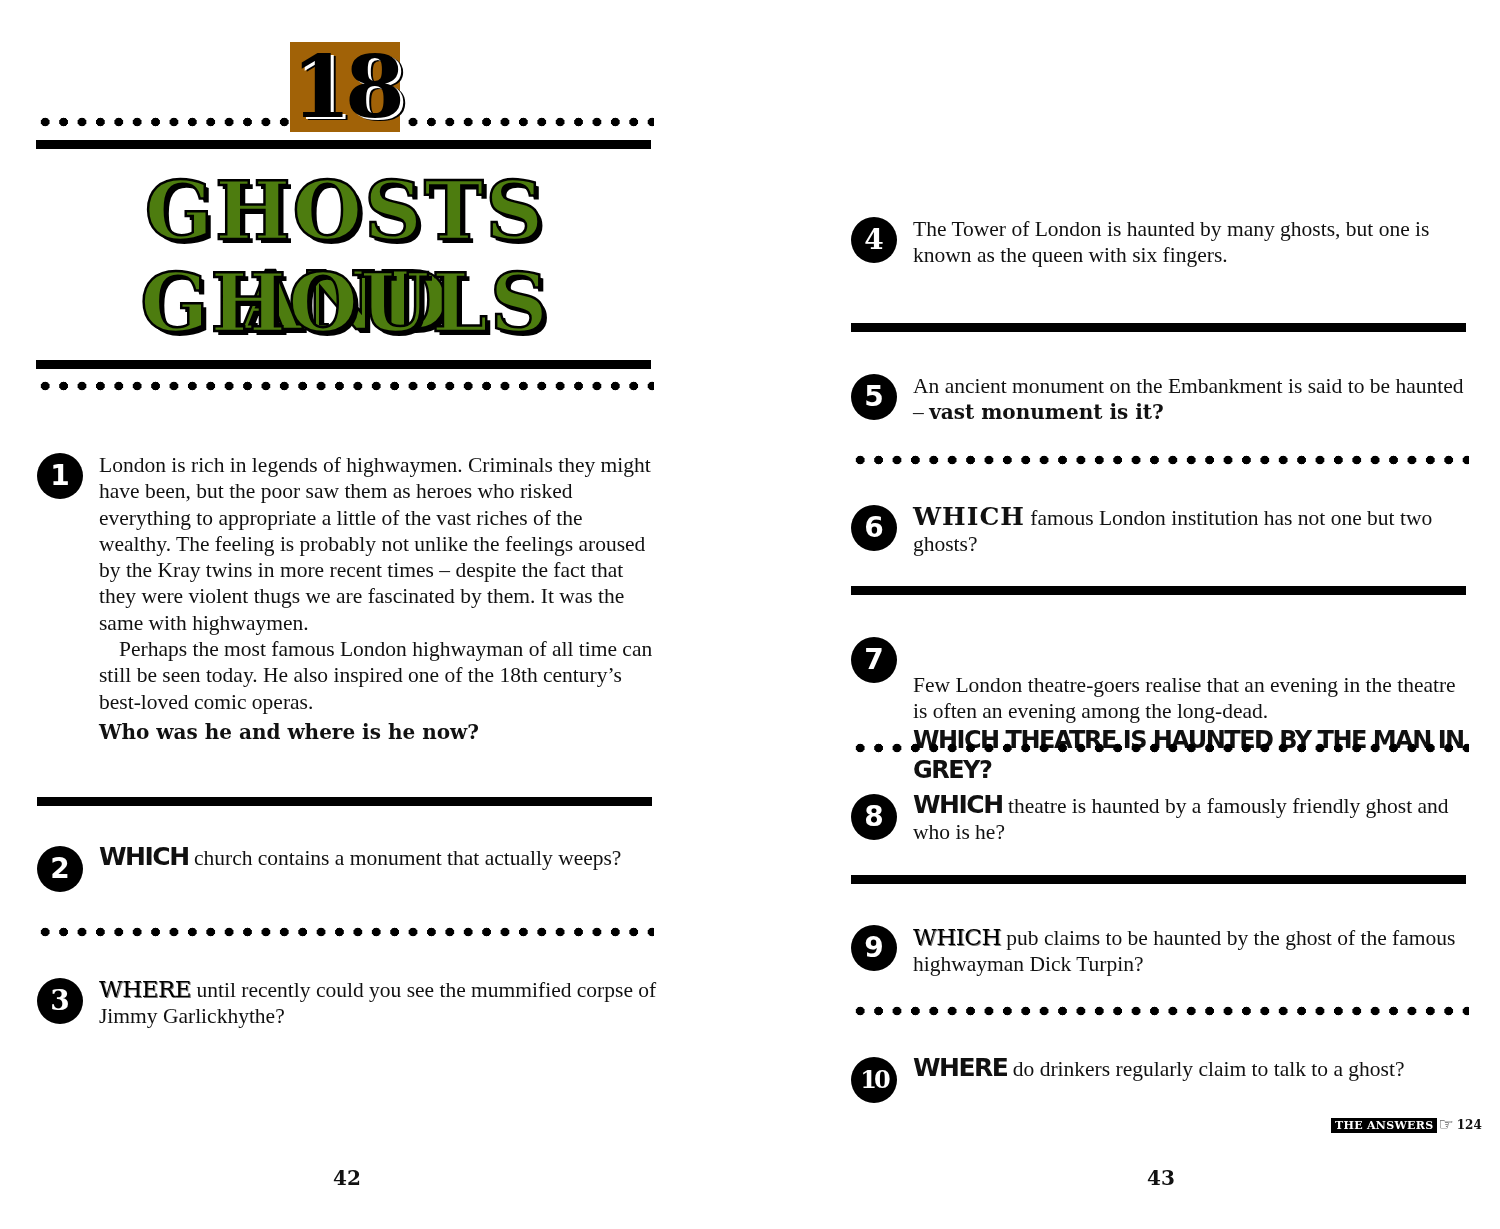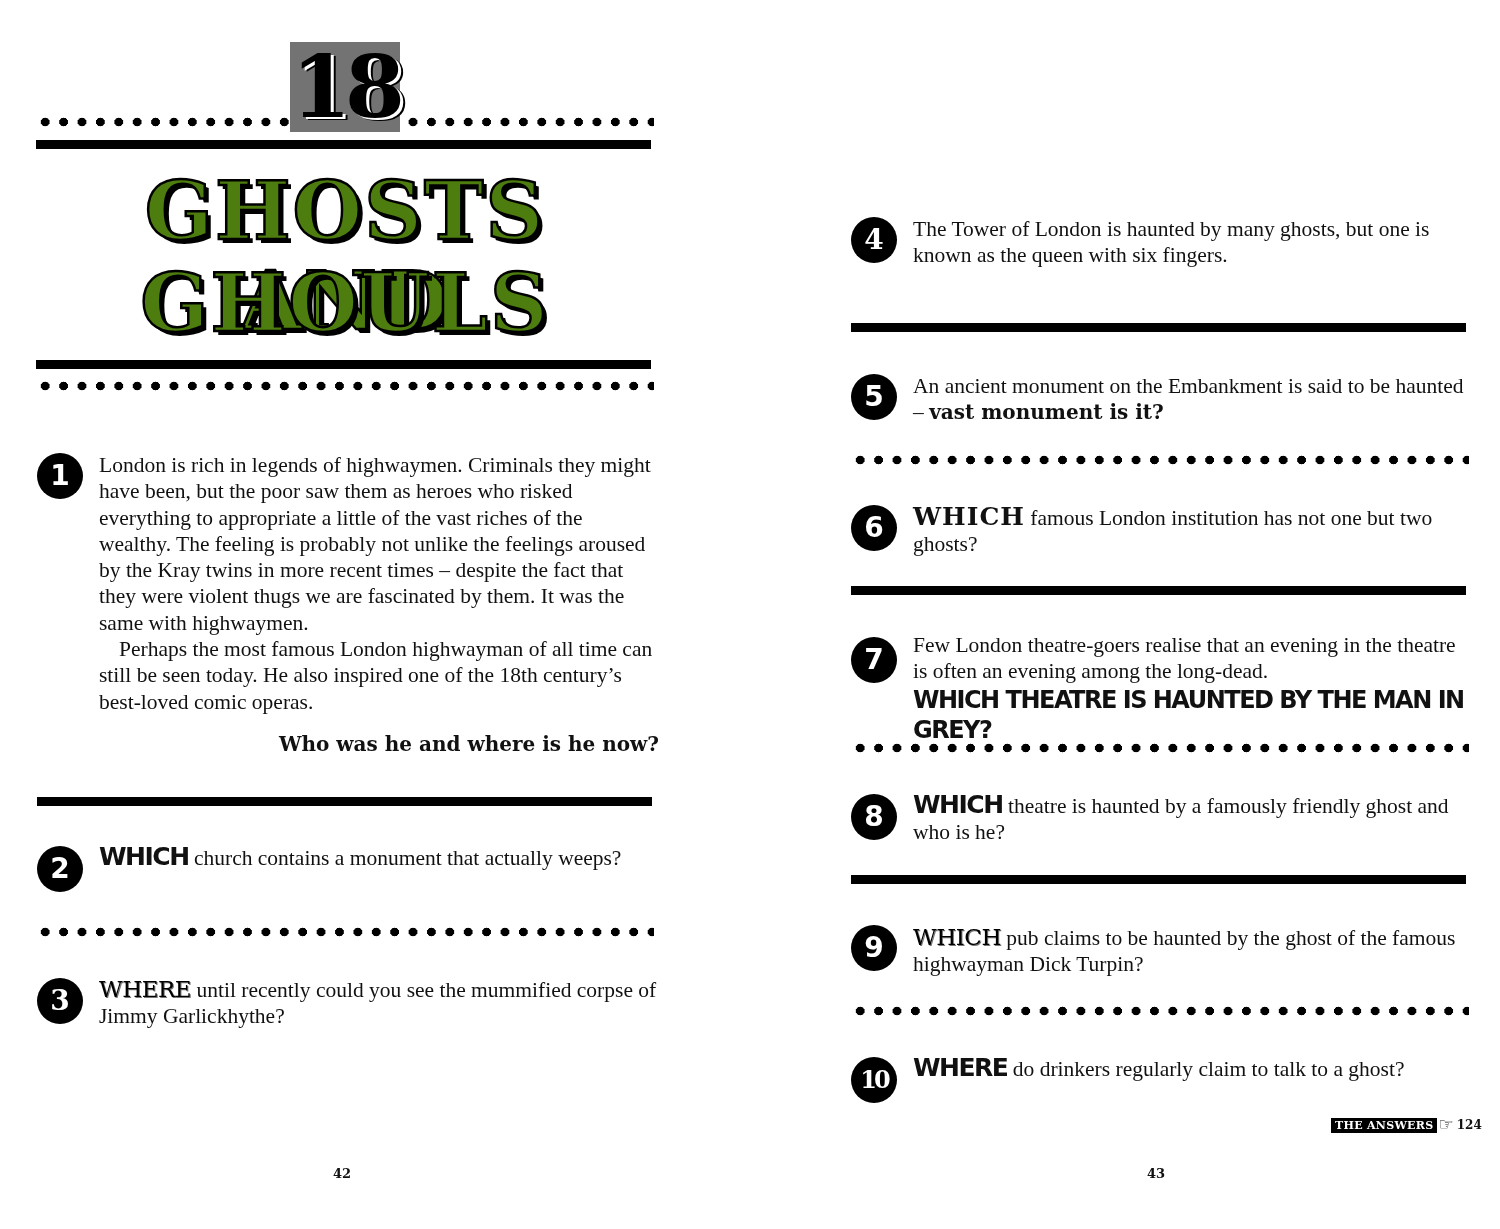"18" .chapter-num { background: #737373 -> #a16207 }
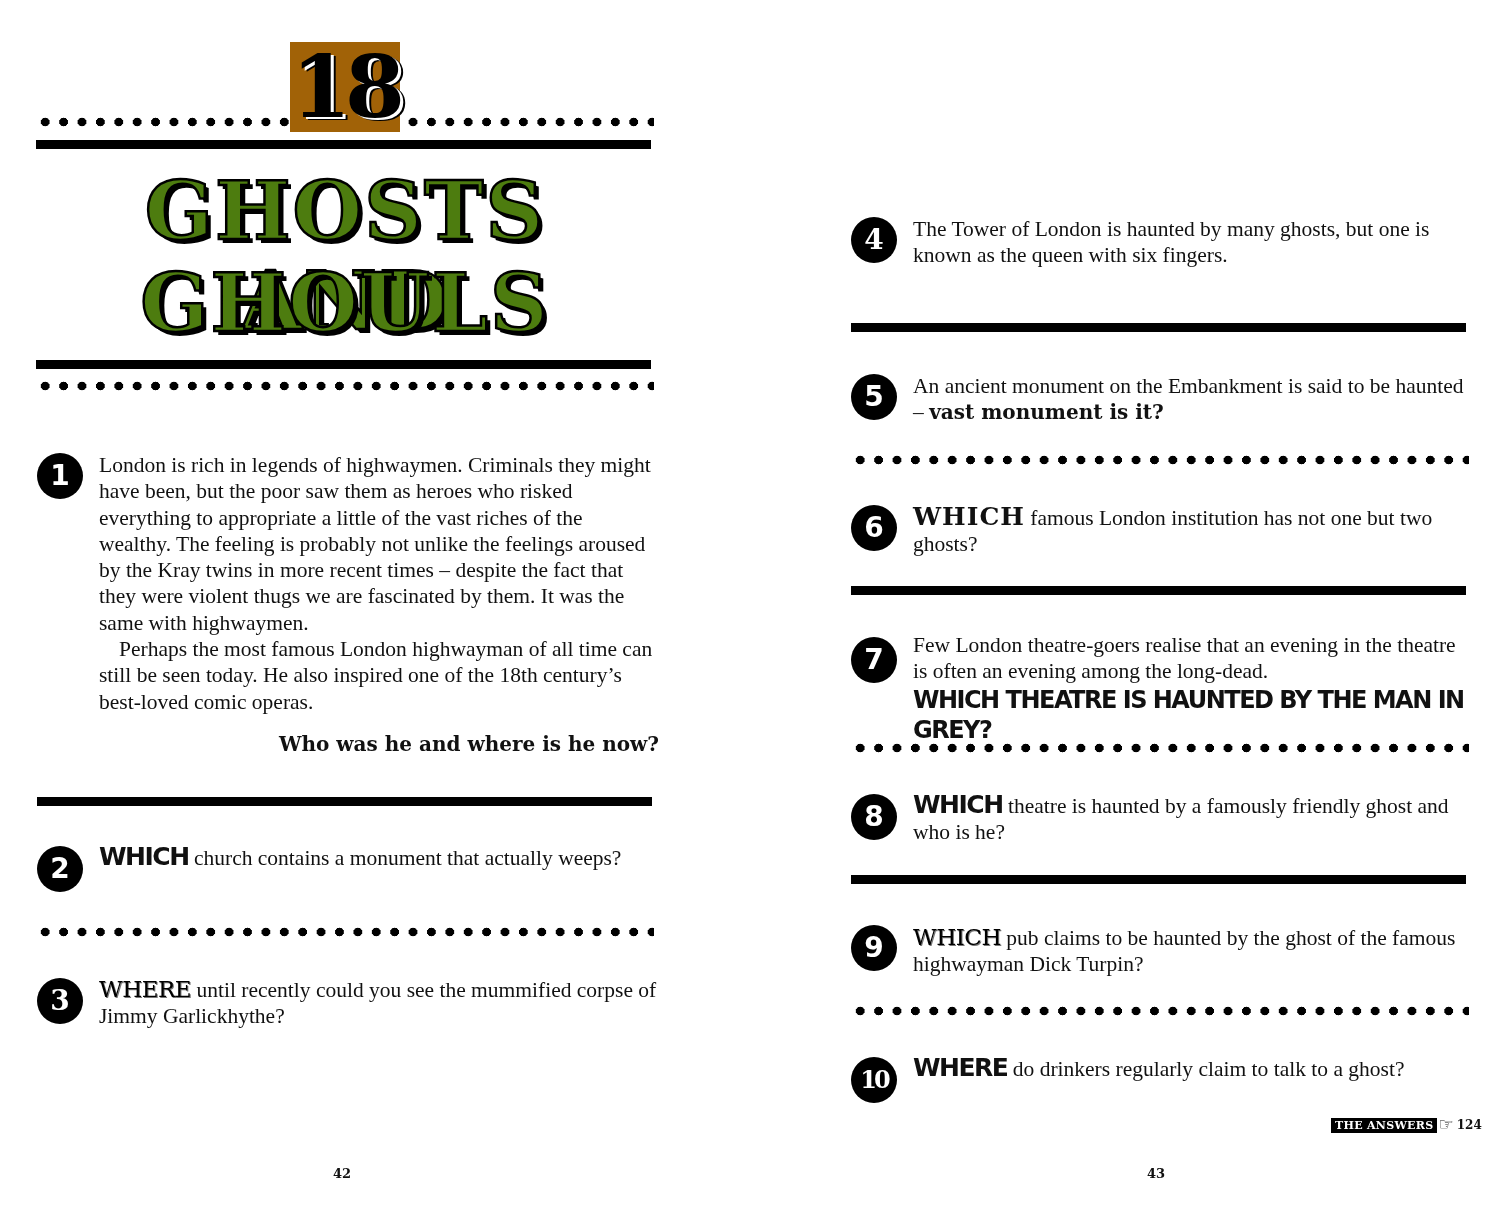"Few London theatre-goers realise that" div.qtext { top: 632px -> 672px }
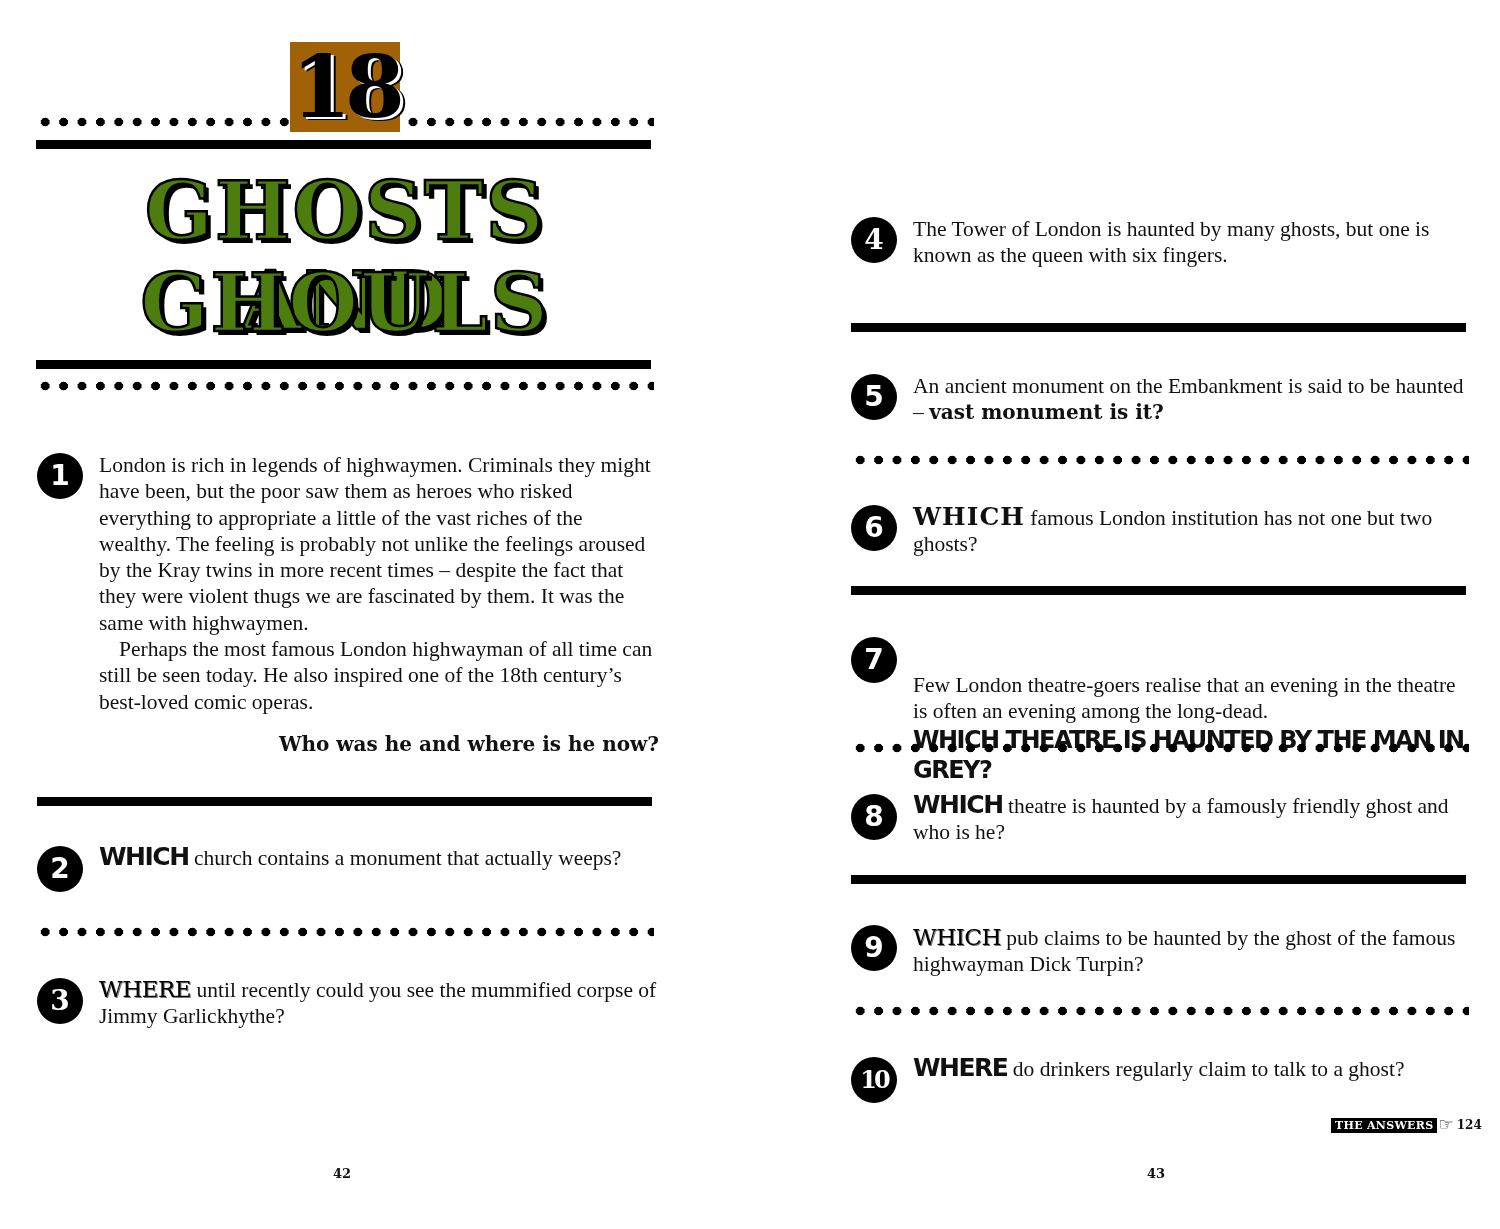"Who was he and where" p.bold-serif { margin-top: 16px -> 4px; text-align: right -> none }
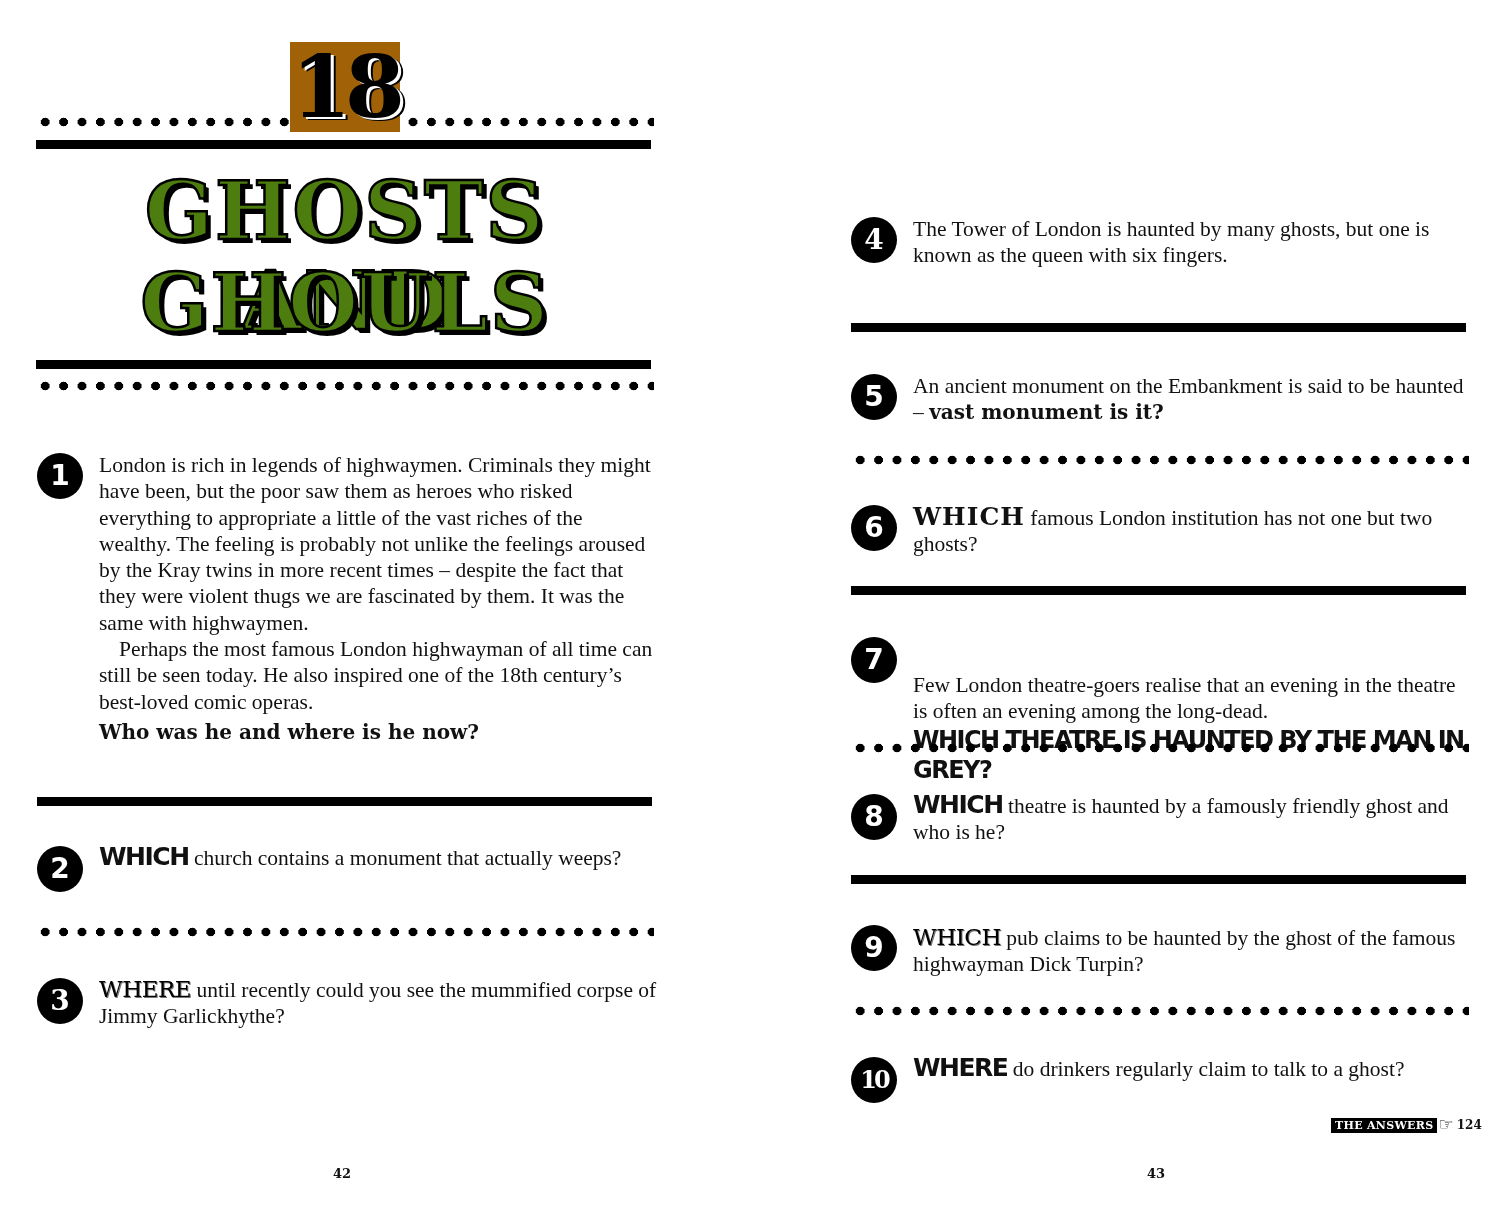"42" .folio { font-size: 13px -> 20px }
